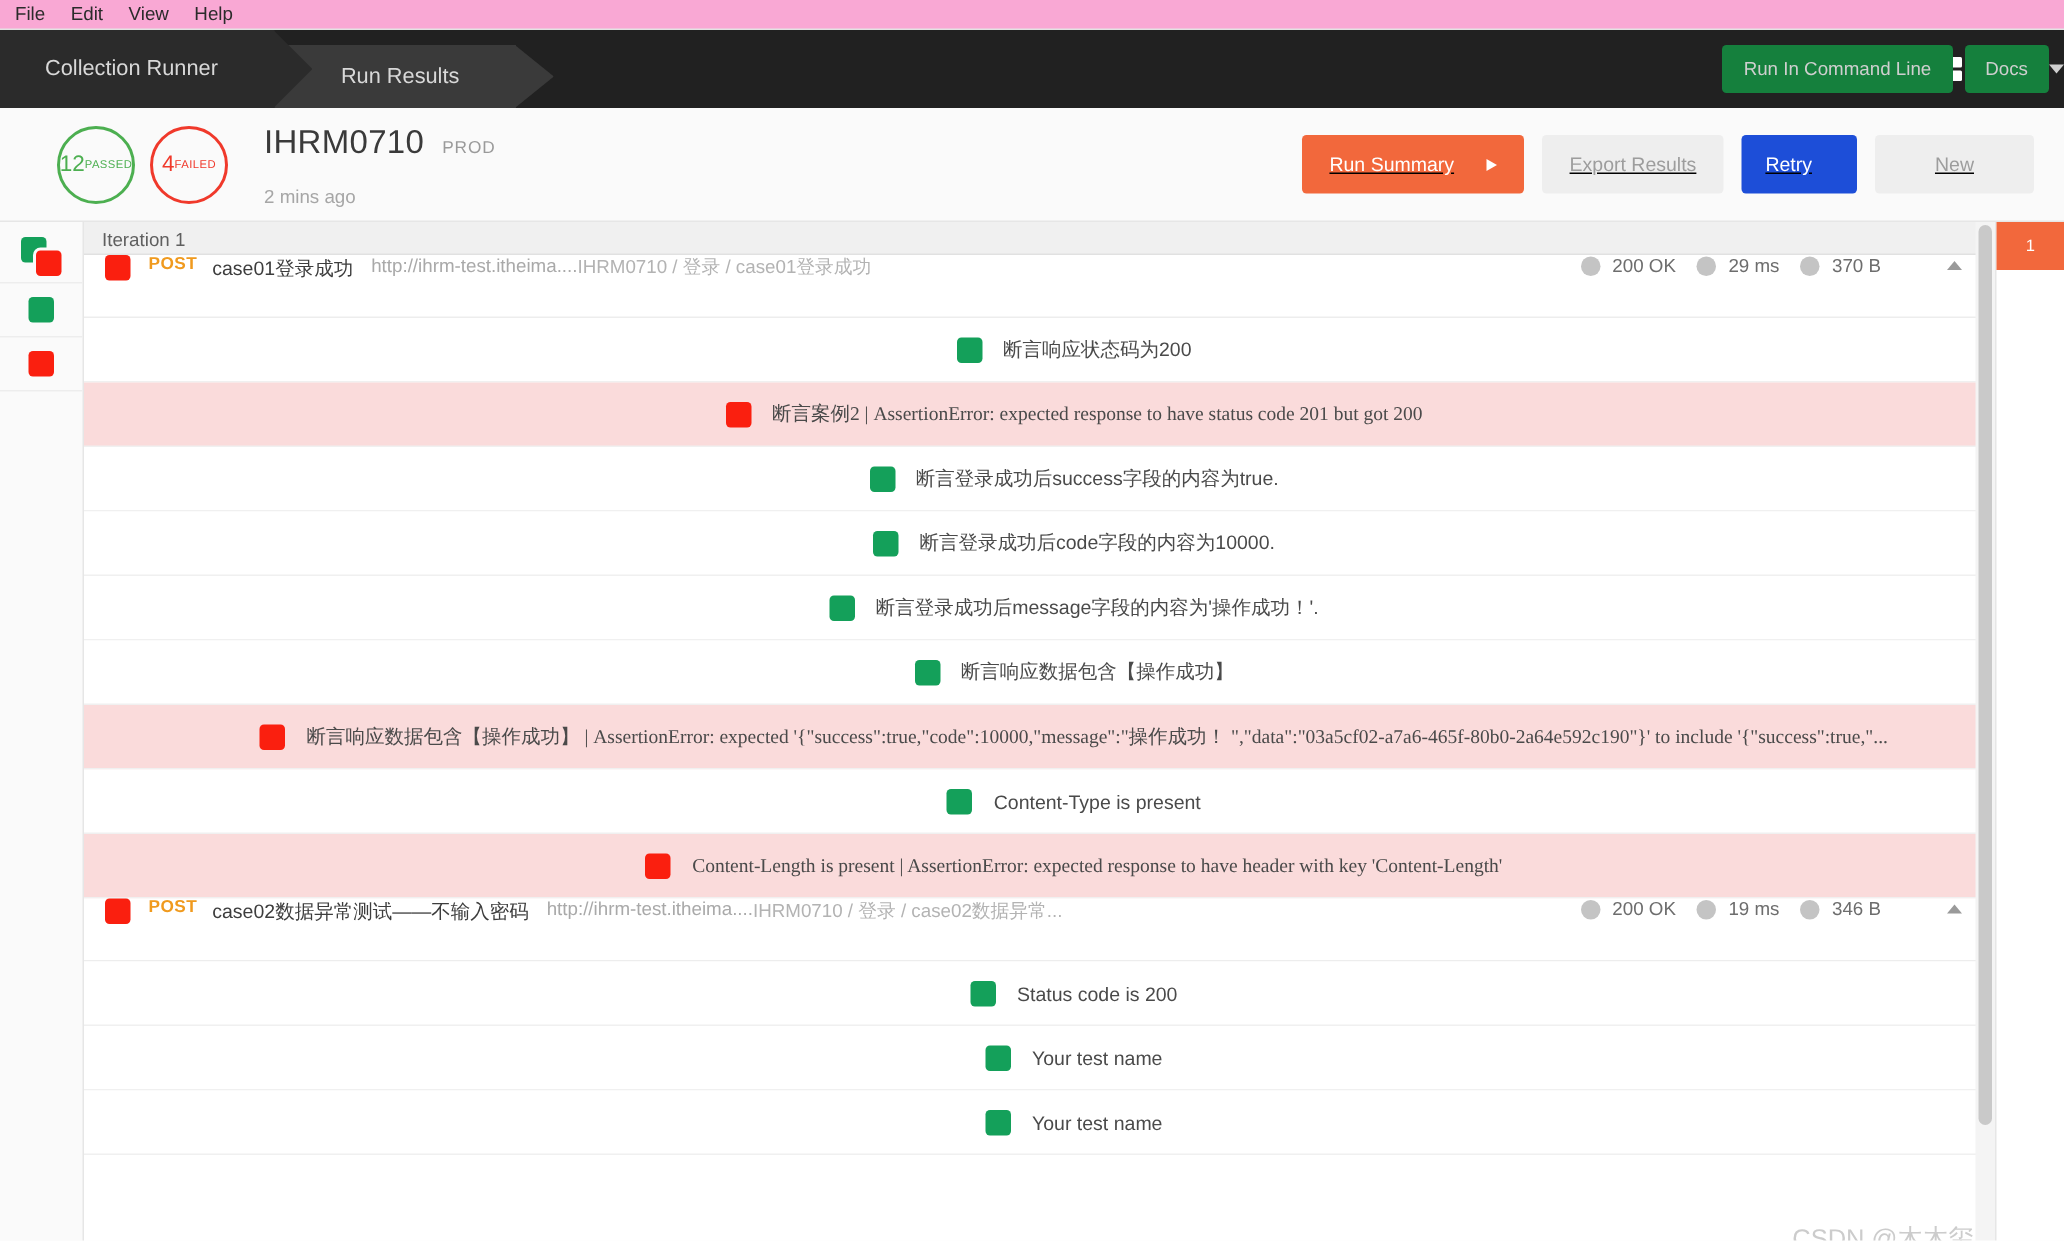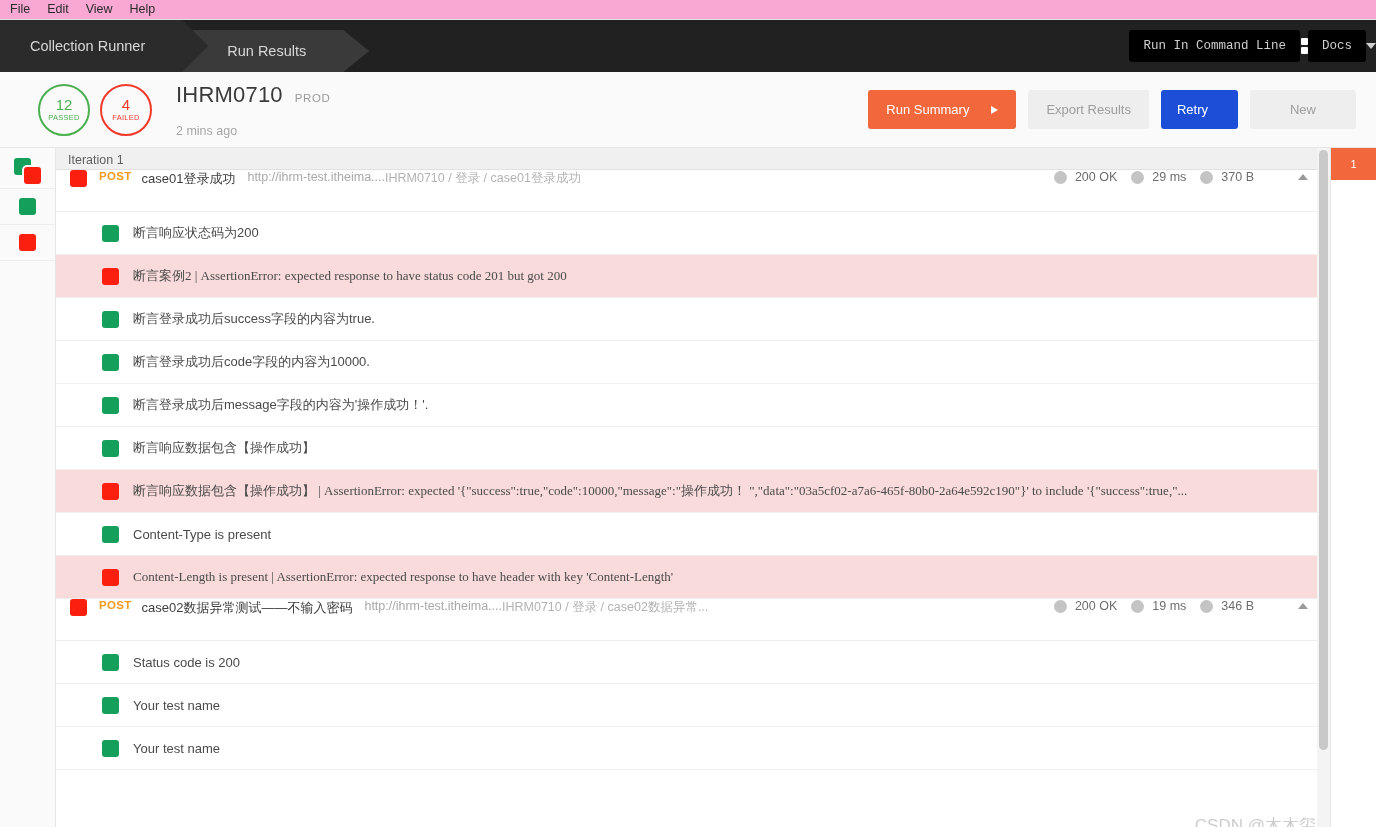"Run In Command Line" .dk-btn { background: #000000 -> #15803d; font-family: Liberation Mono, monospace -> Liberation Sans, sans-serif }
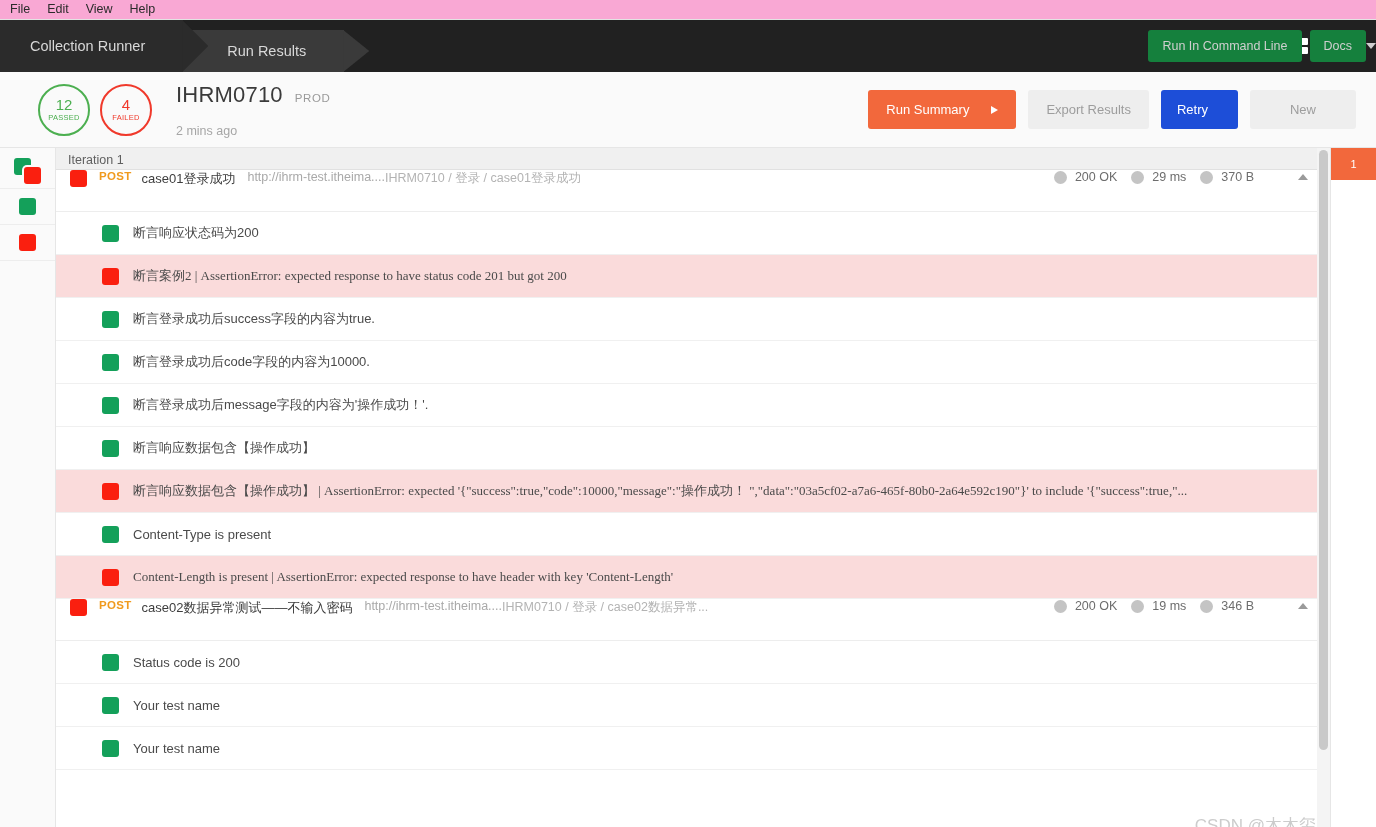"12" .donut { flex-direction: column -> none }
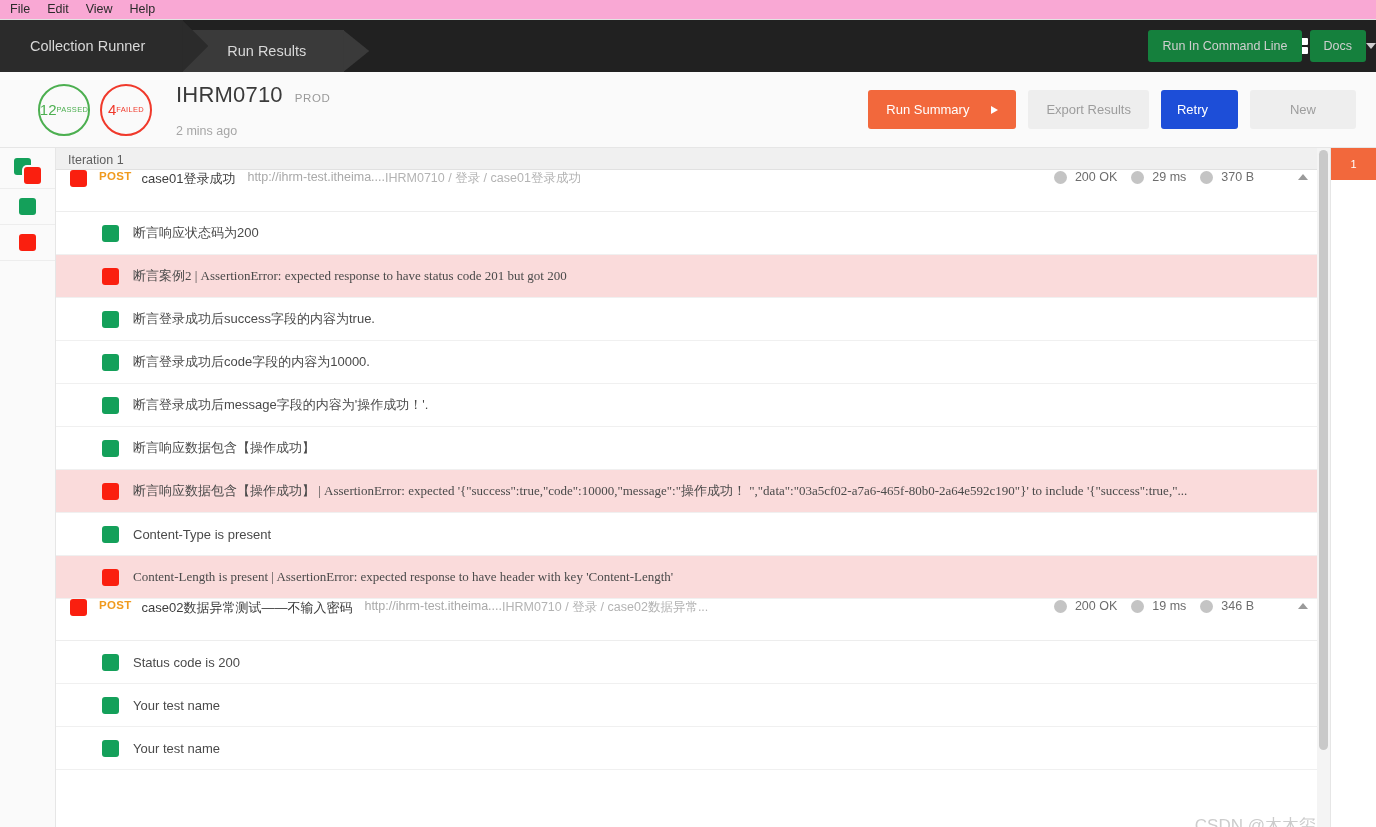"Run Summary" .sum-actions { text-decoration: none -> underline }
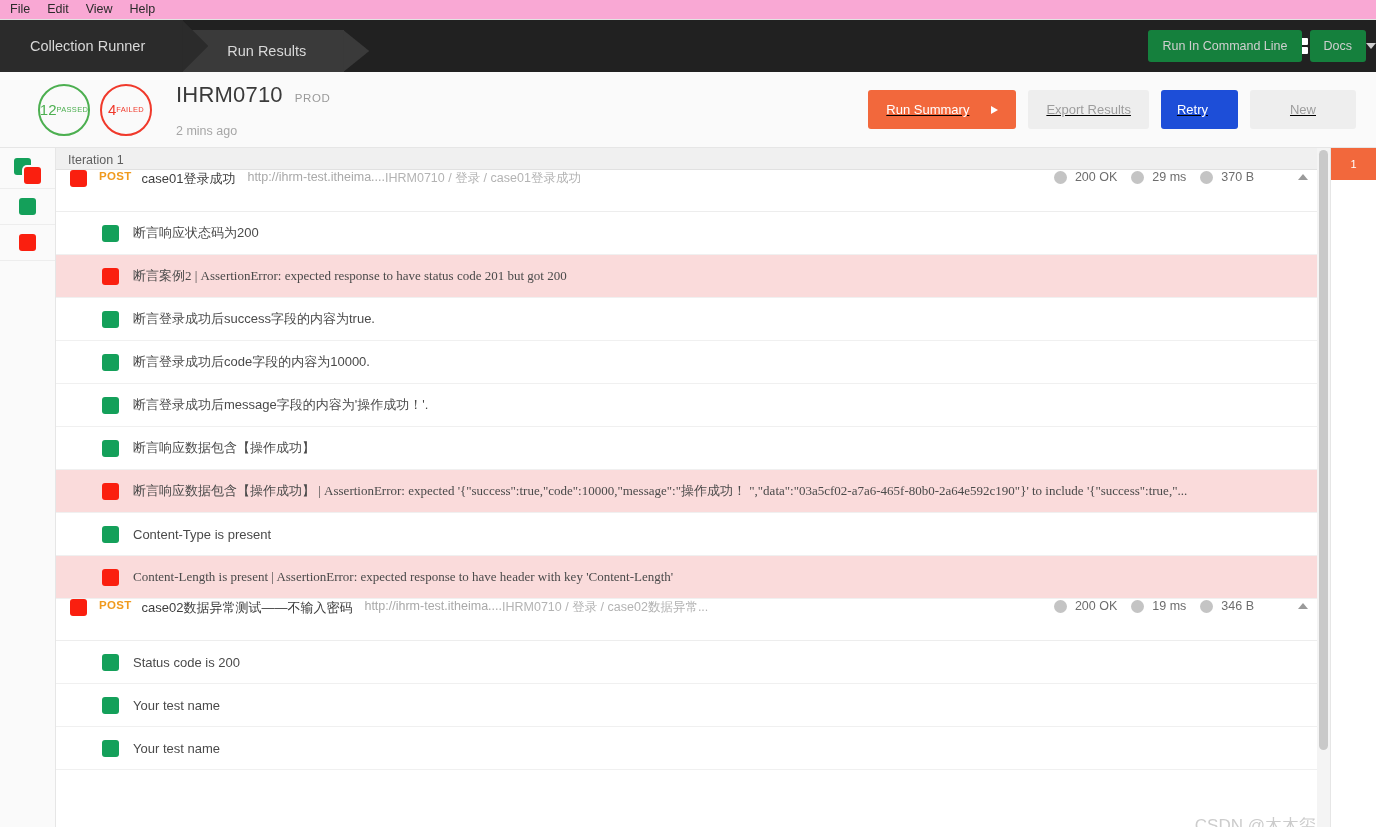"断言响应状态码为200" .assert-row { justify-content: none -> center }
